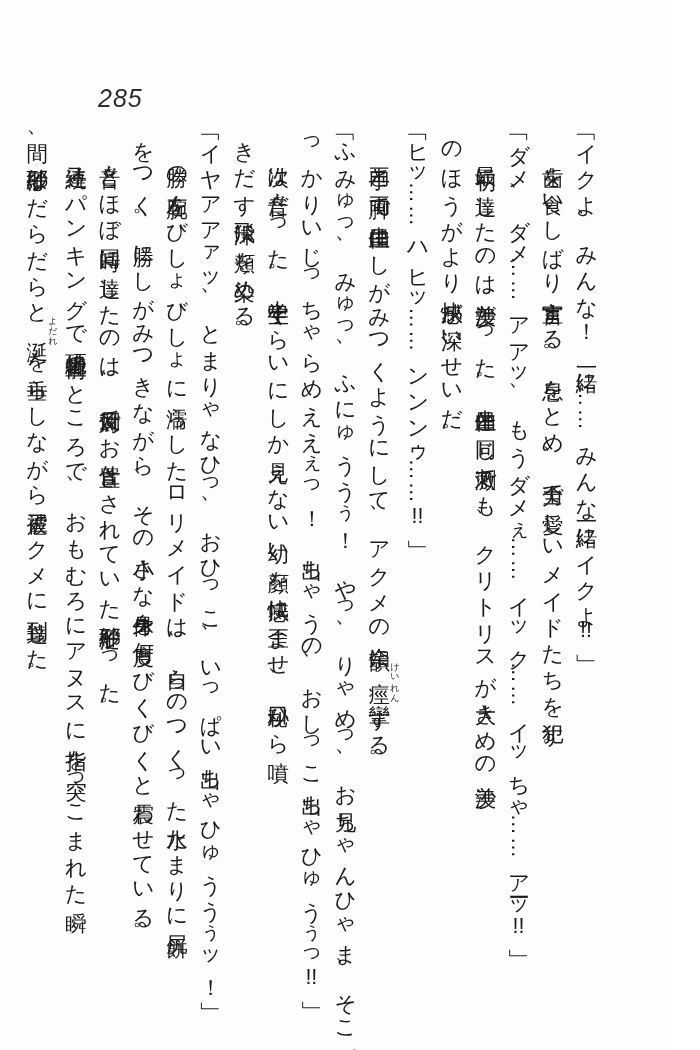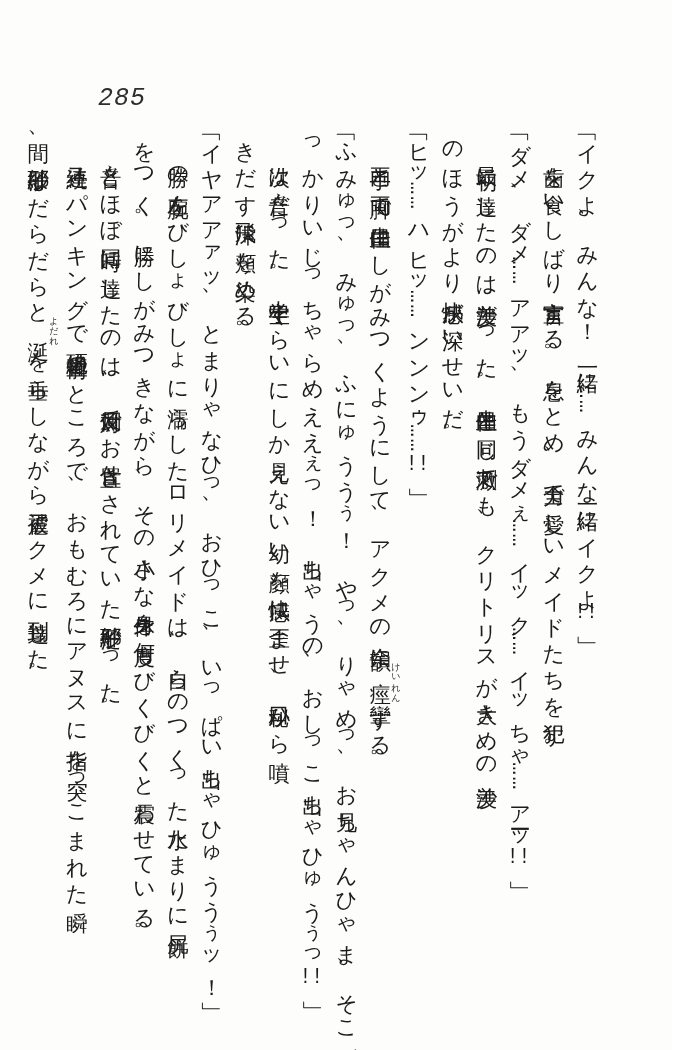"285" .page { font-family: Liberation Mono, monospace -> Liberation Sans, sans-serif }
